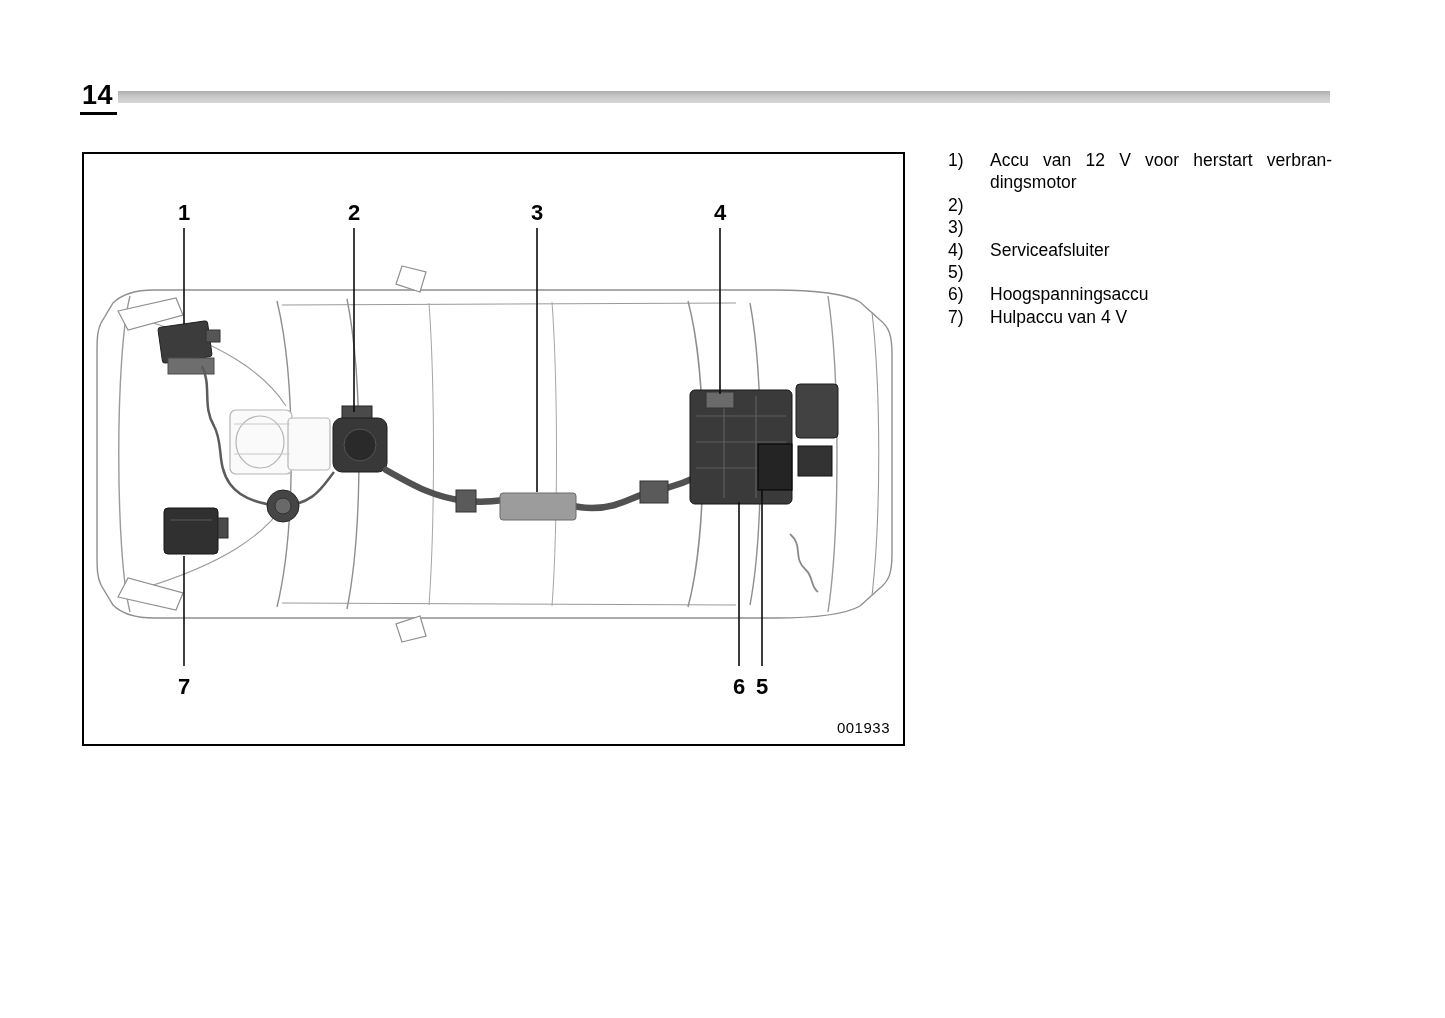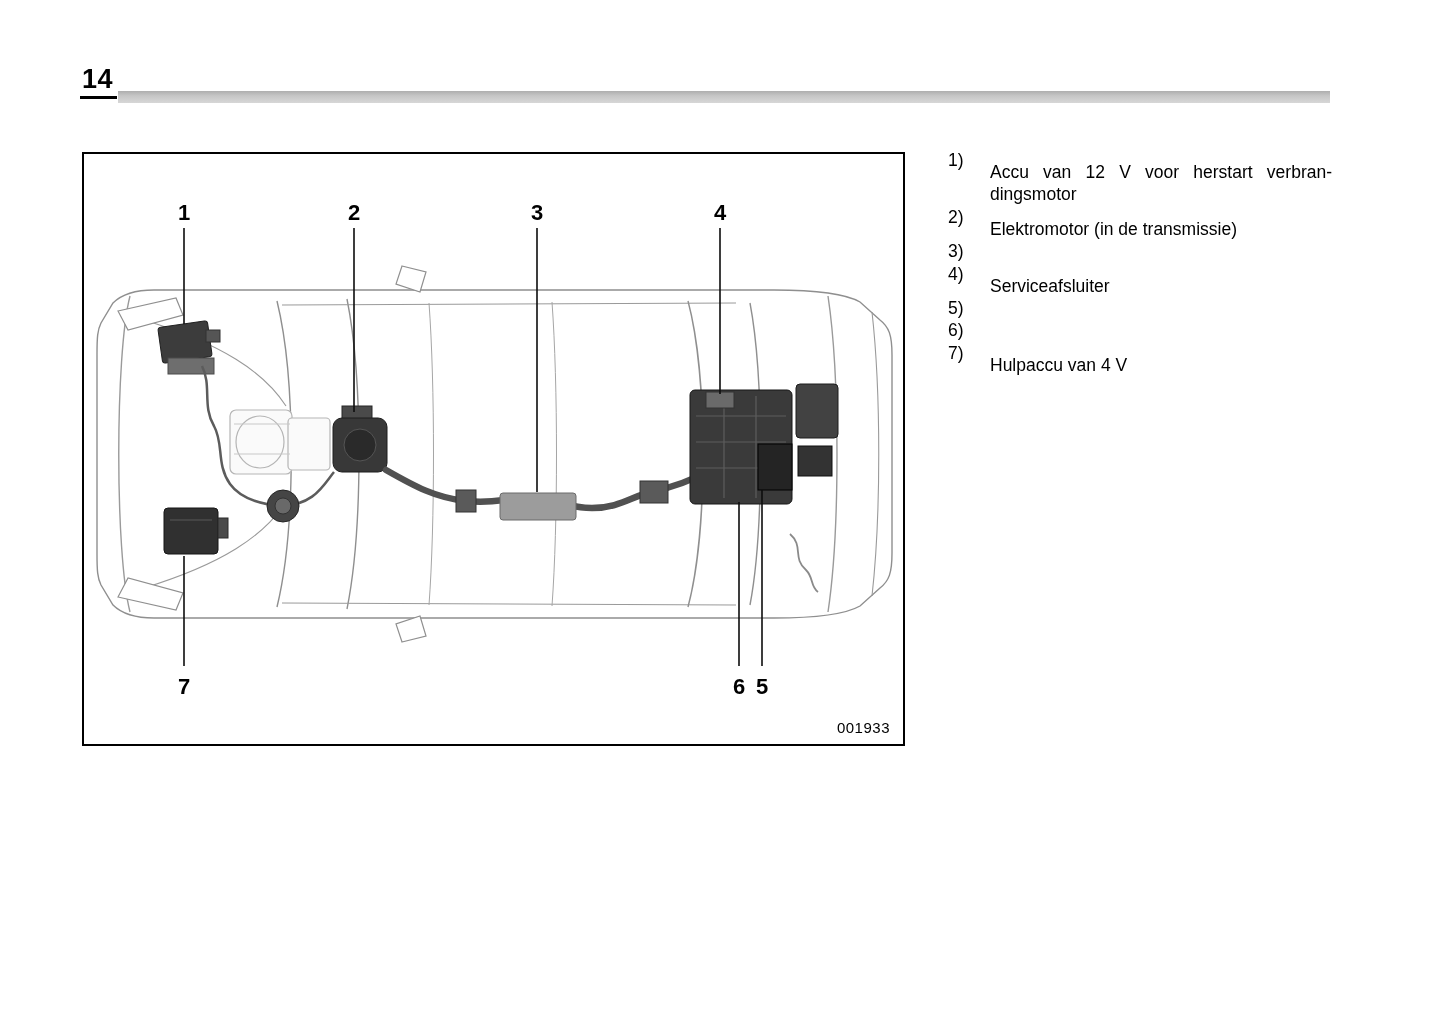"14" .page-number { top: 66px -> 82px }
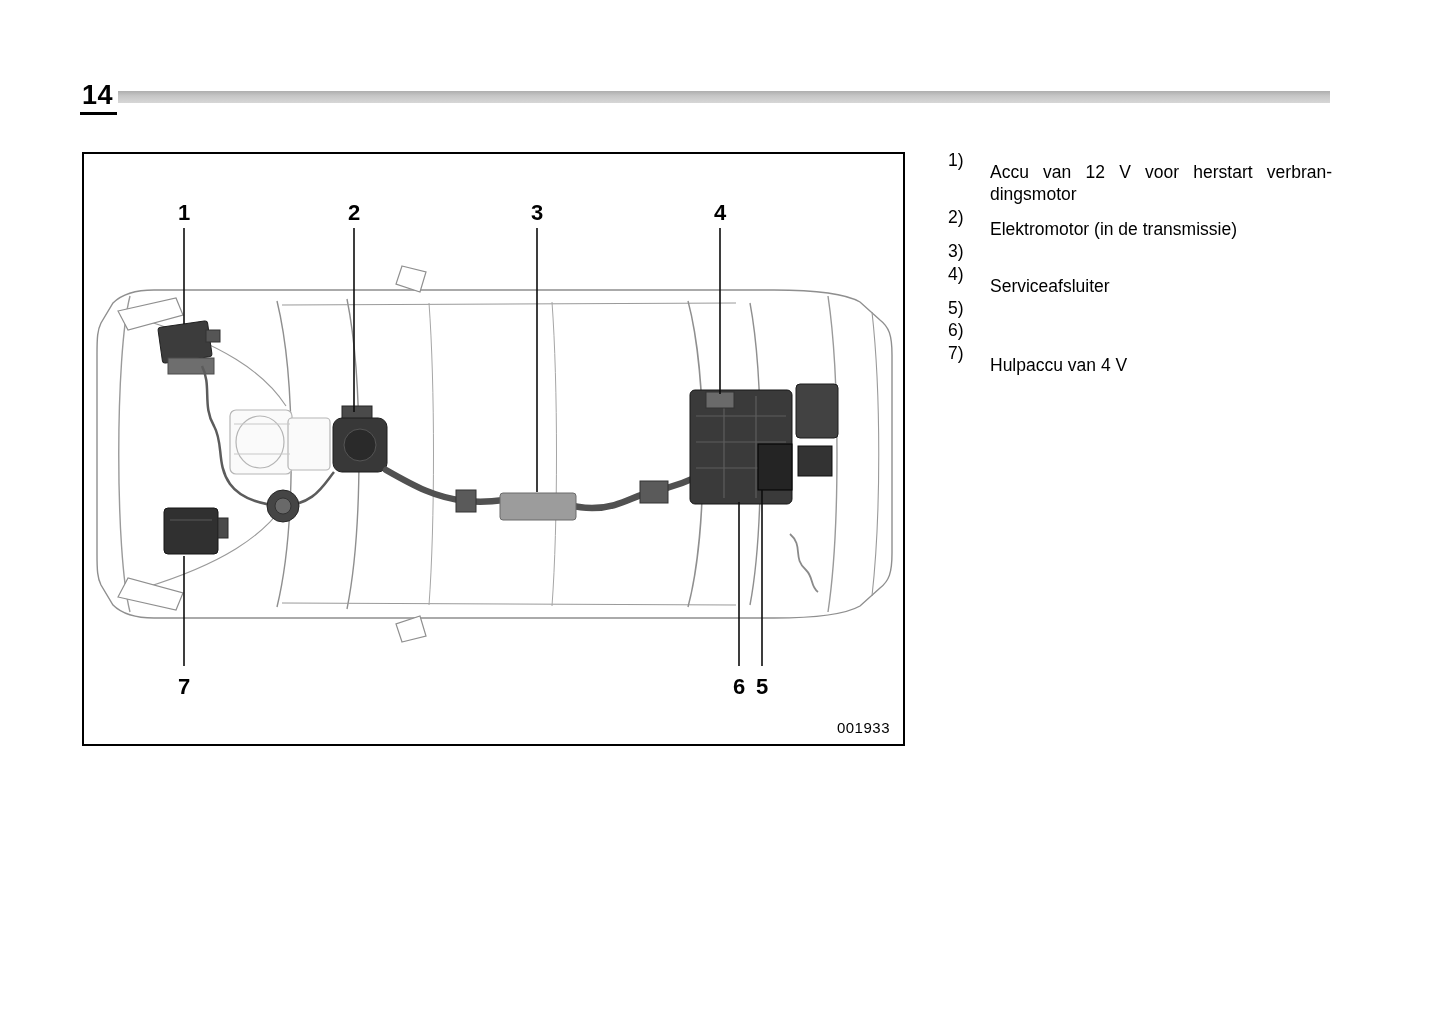"Accu van 12 V voor" .legend-text { margin-top: 12px -> none }
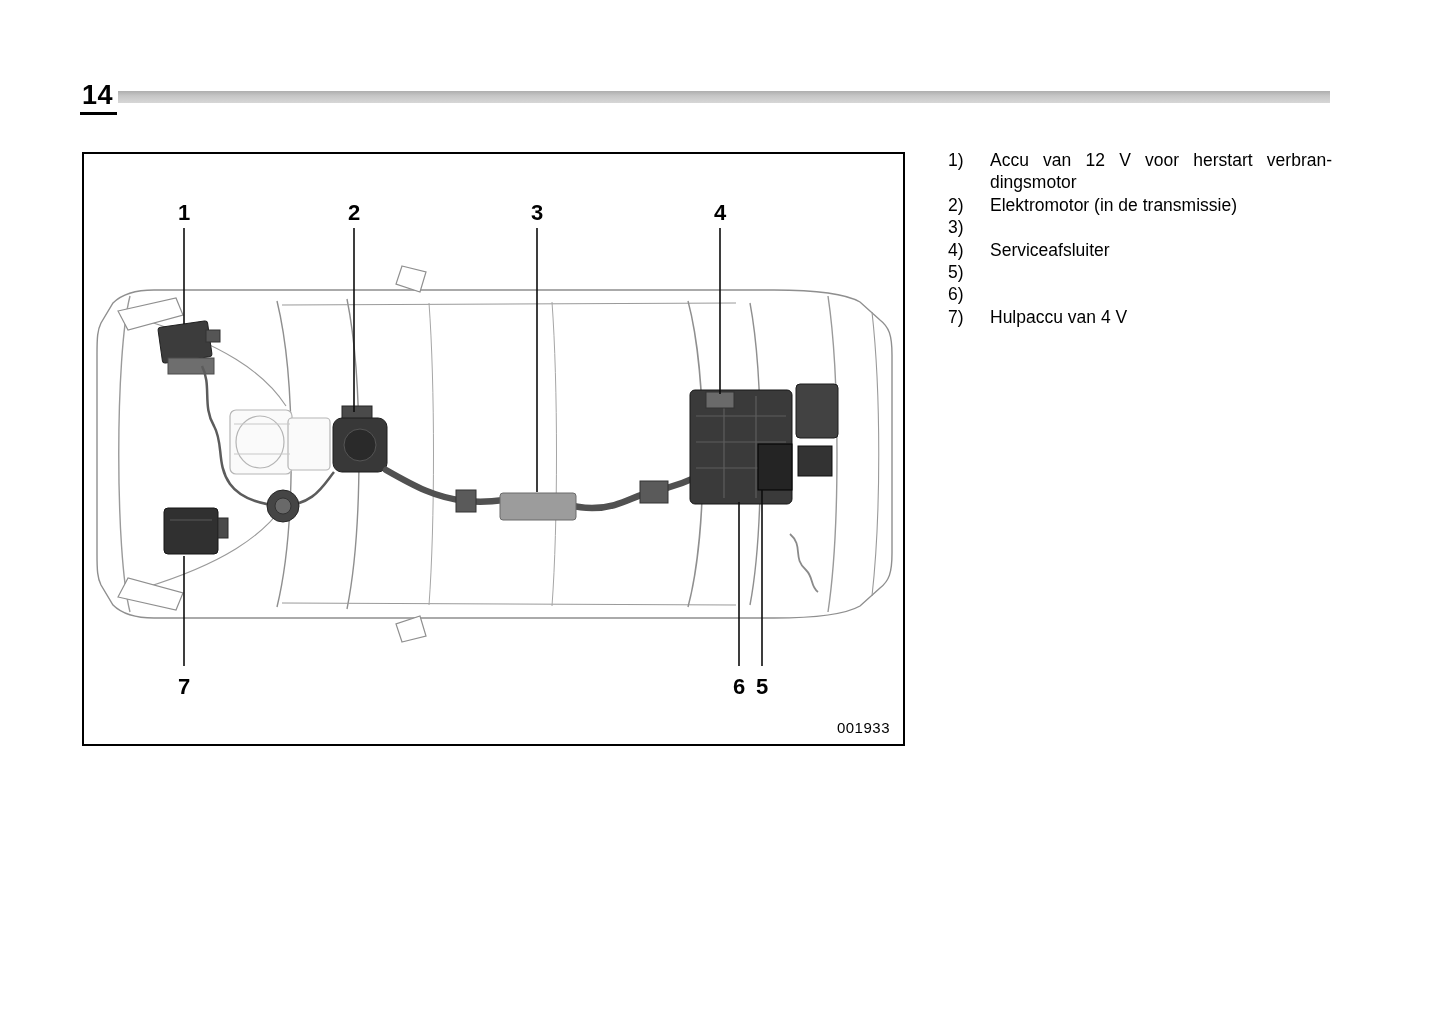"Elektromotor (in de transmissie)" span.legend-text { html: <span>Elektromotor (in de transmissie)</span> -> none }
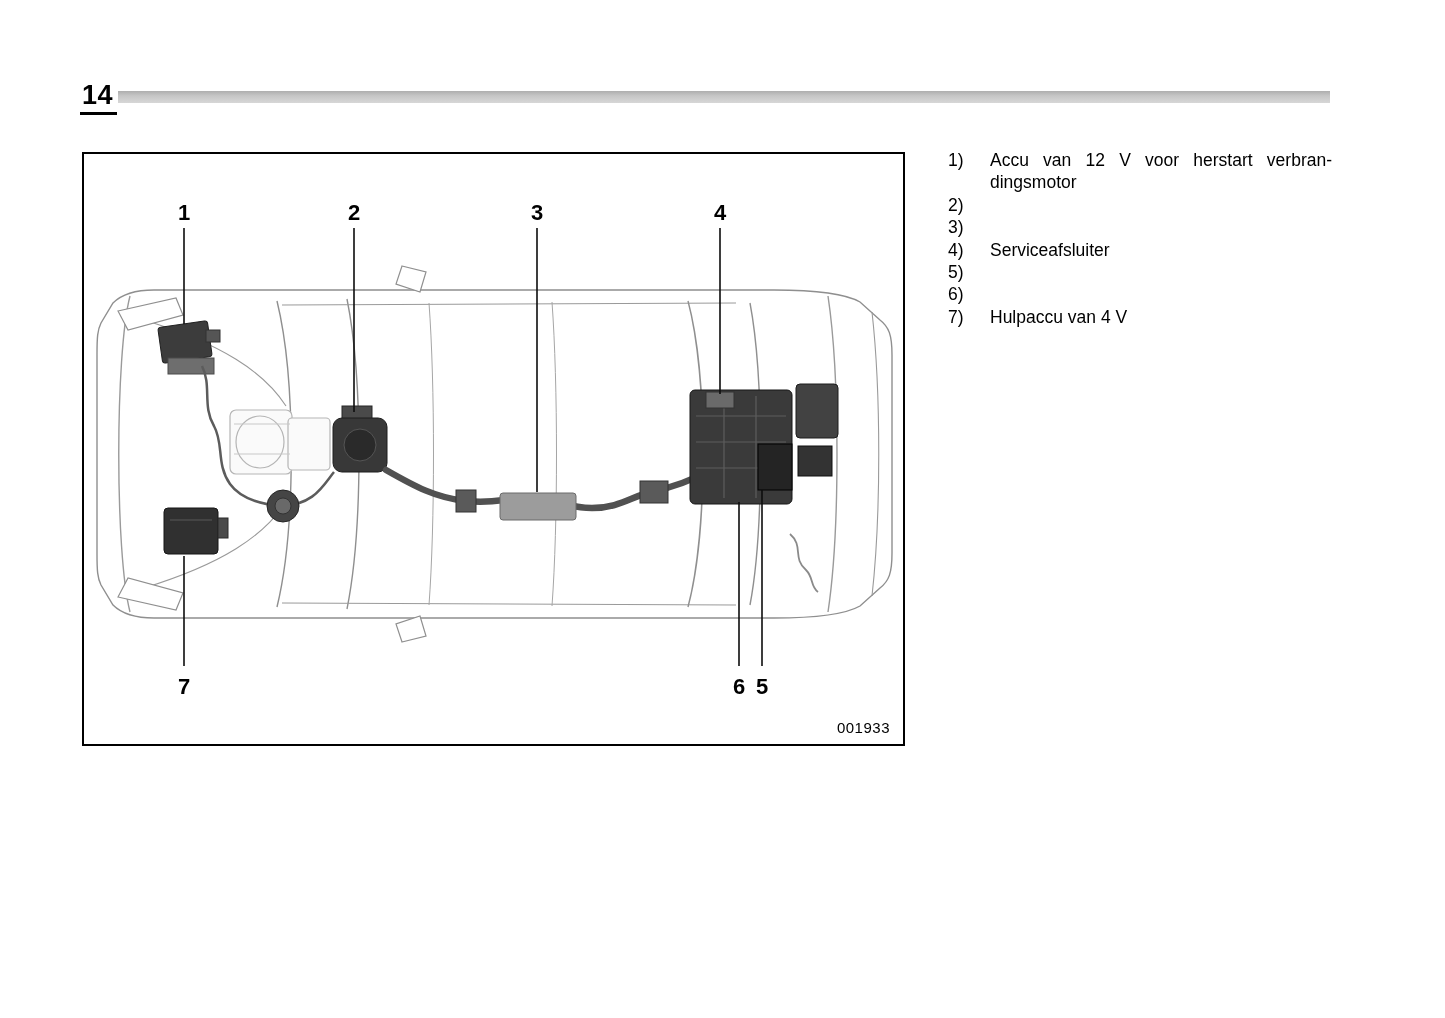"Hoogspanningsaccu" span.legend-text { html: none -> <span>Hoogspanningsaccu</span> }
